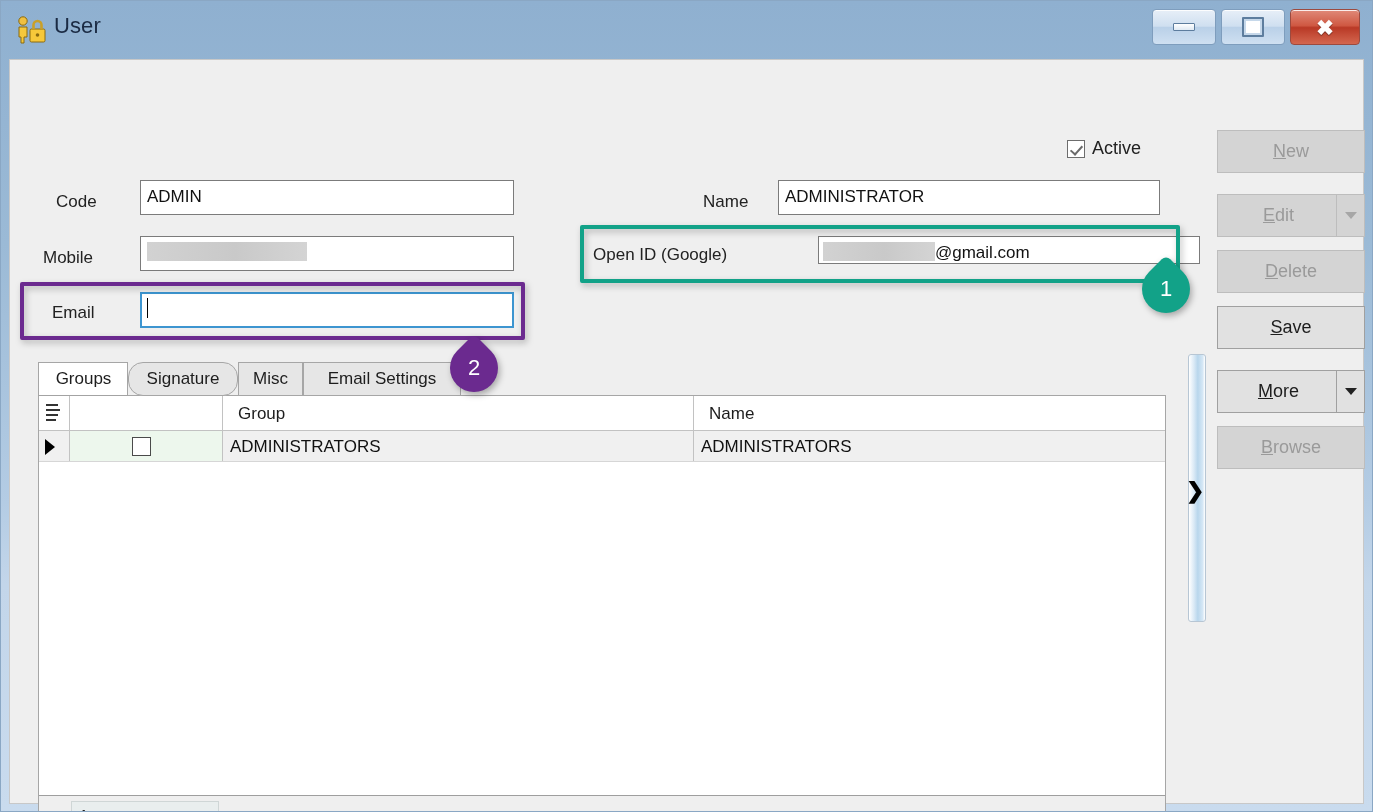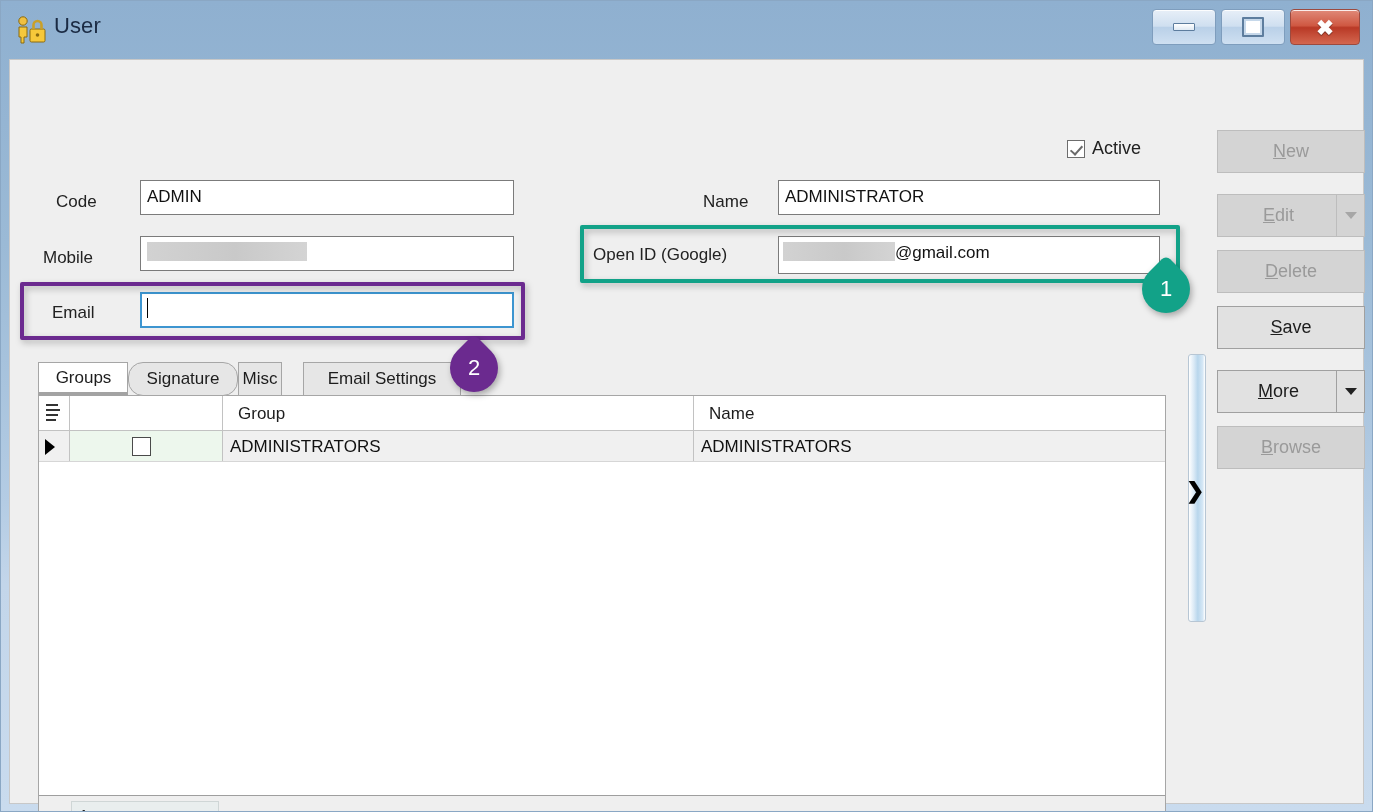"@gmail.com" div.fld { height: 38px -> 28px; left: 768px -> 808px }
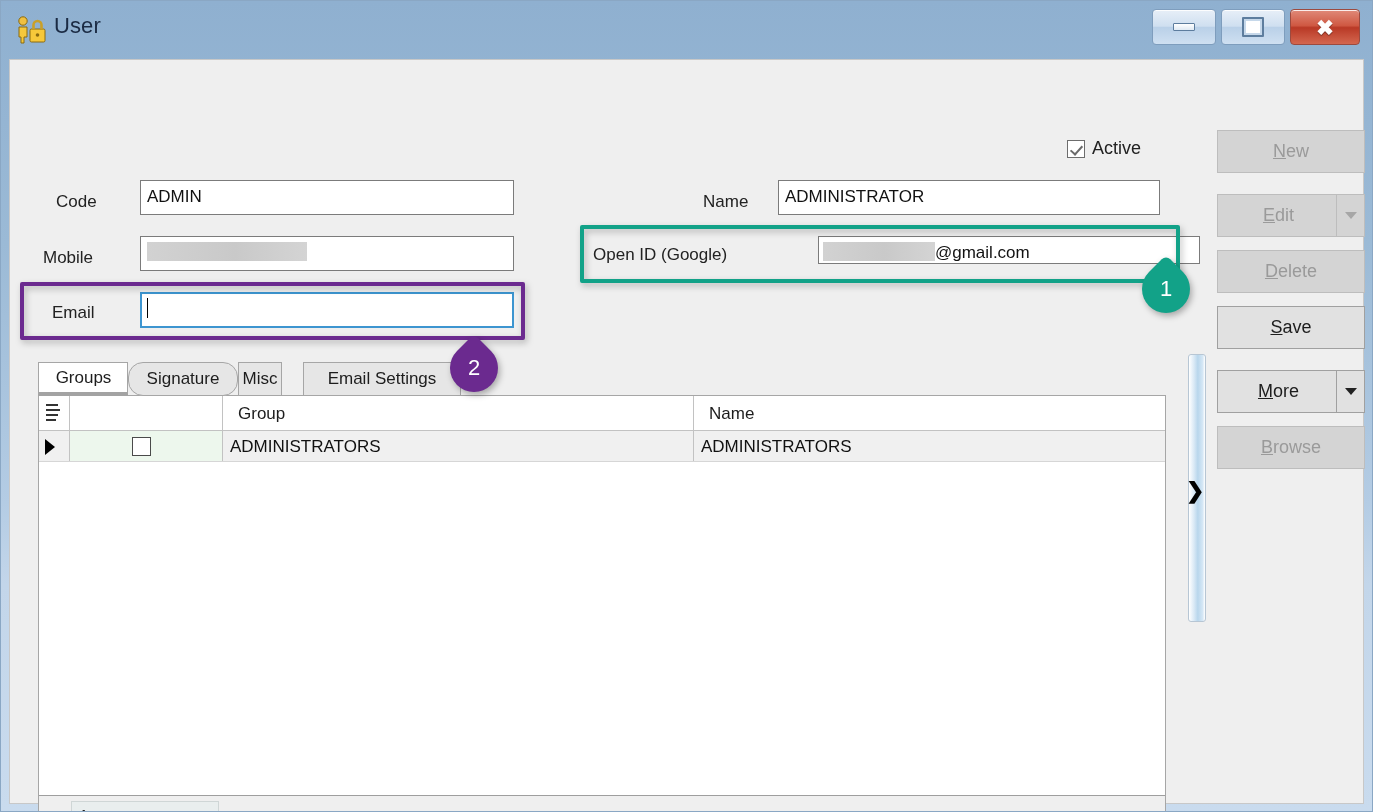"Groups" .tab.active { border-bottom: 4px solid #a3a3a3 -> 1px solid #a3a3a3 }
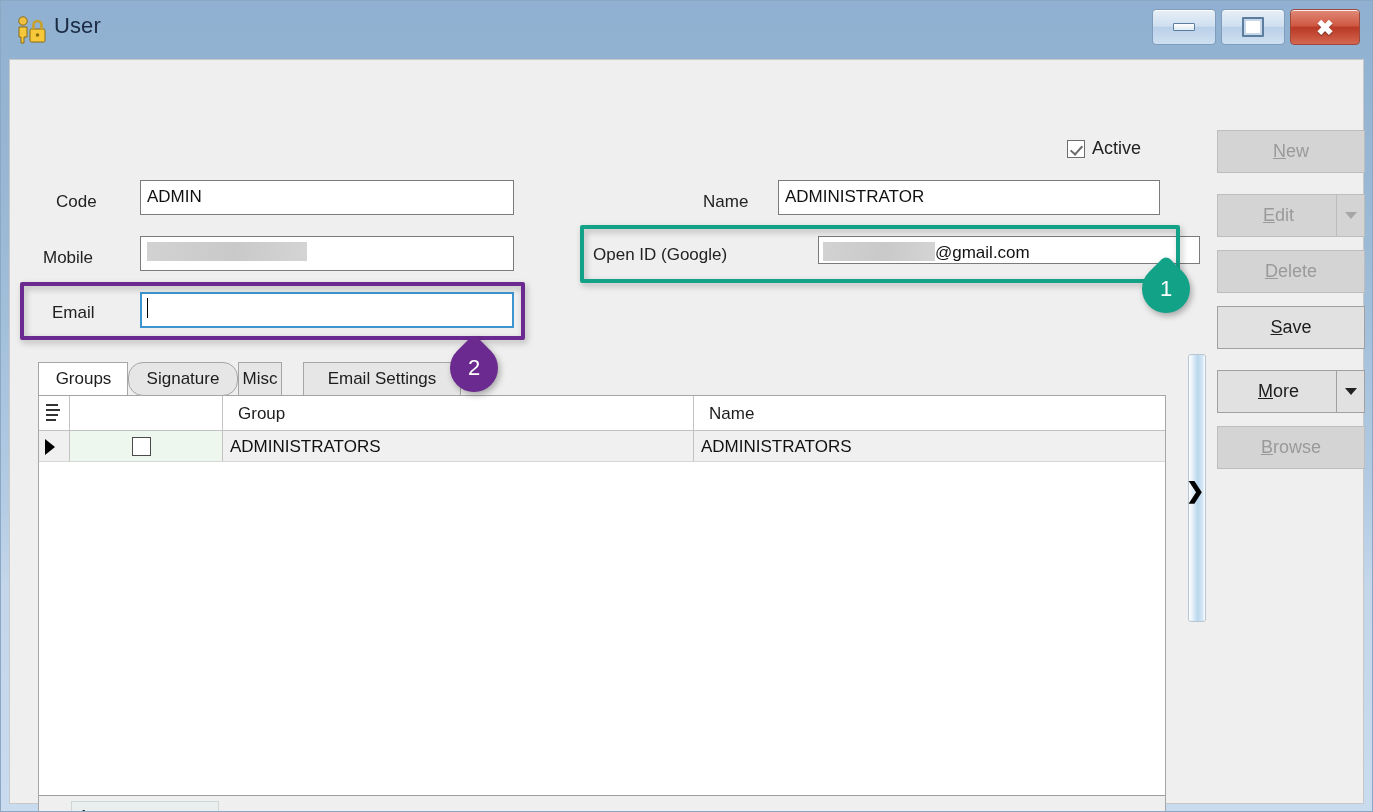"Misc" div.tab { width: 44px -> 65px }
